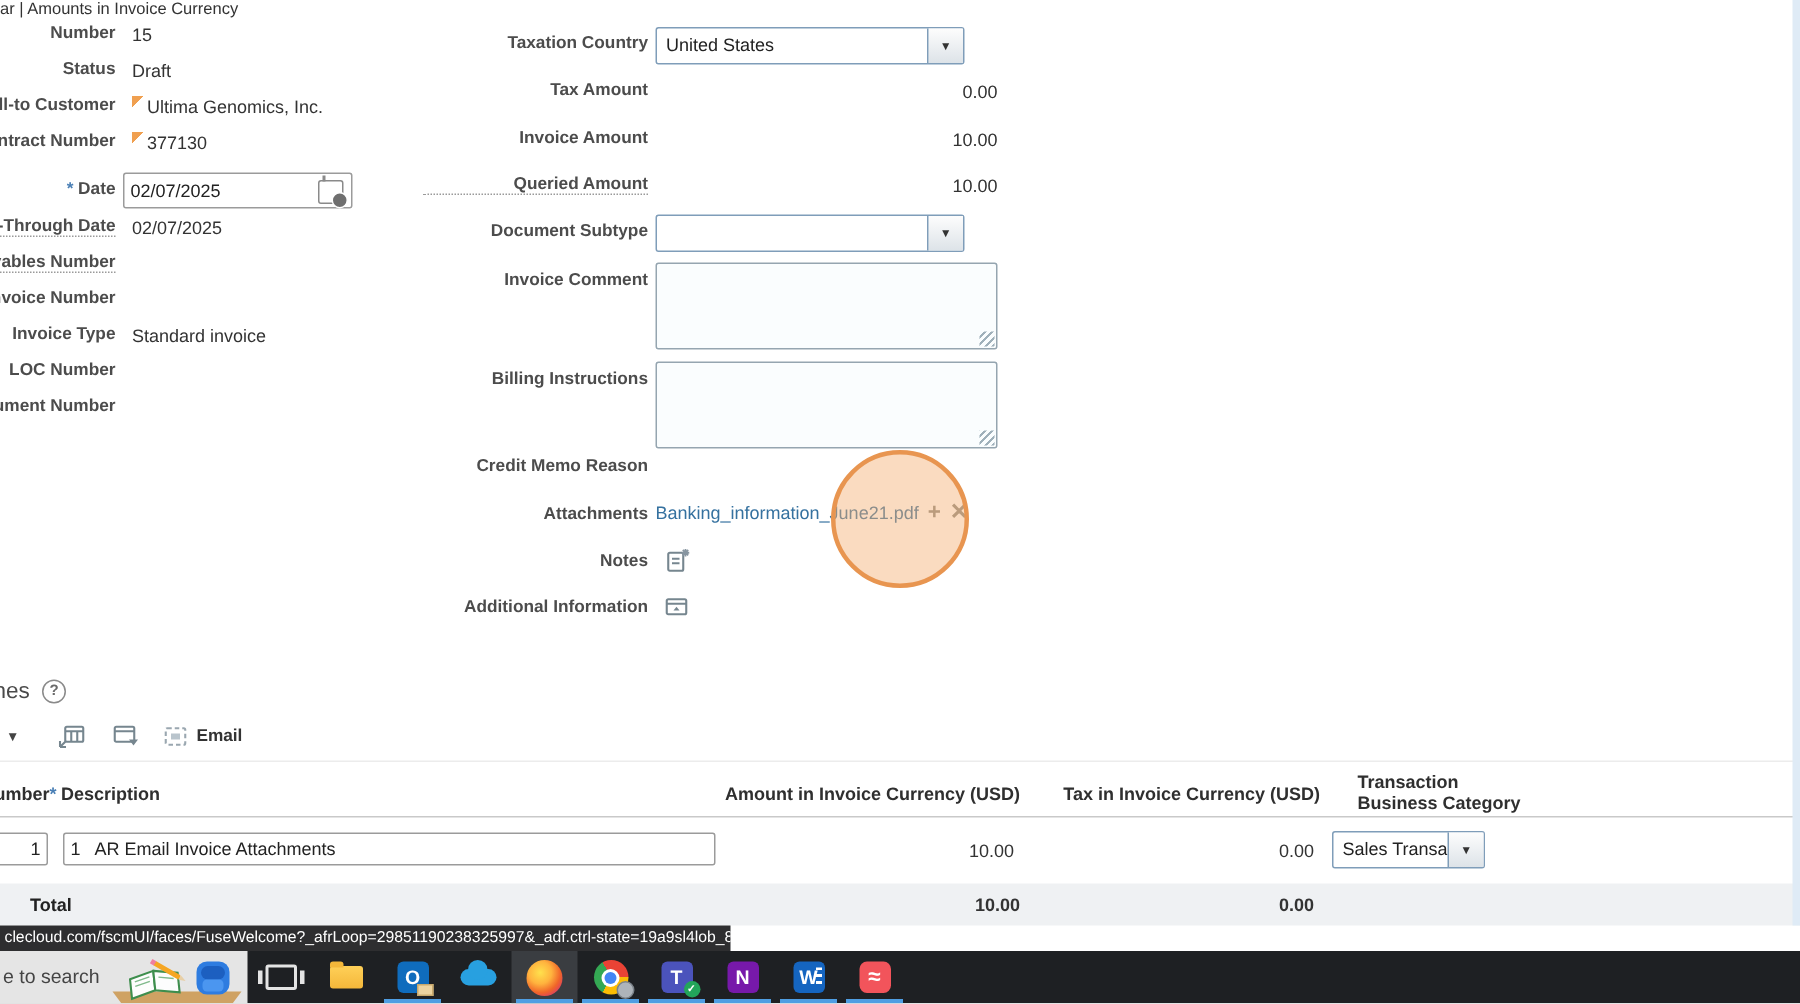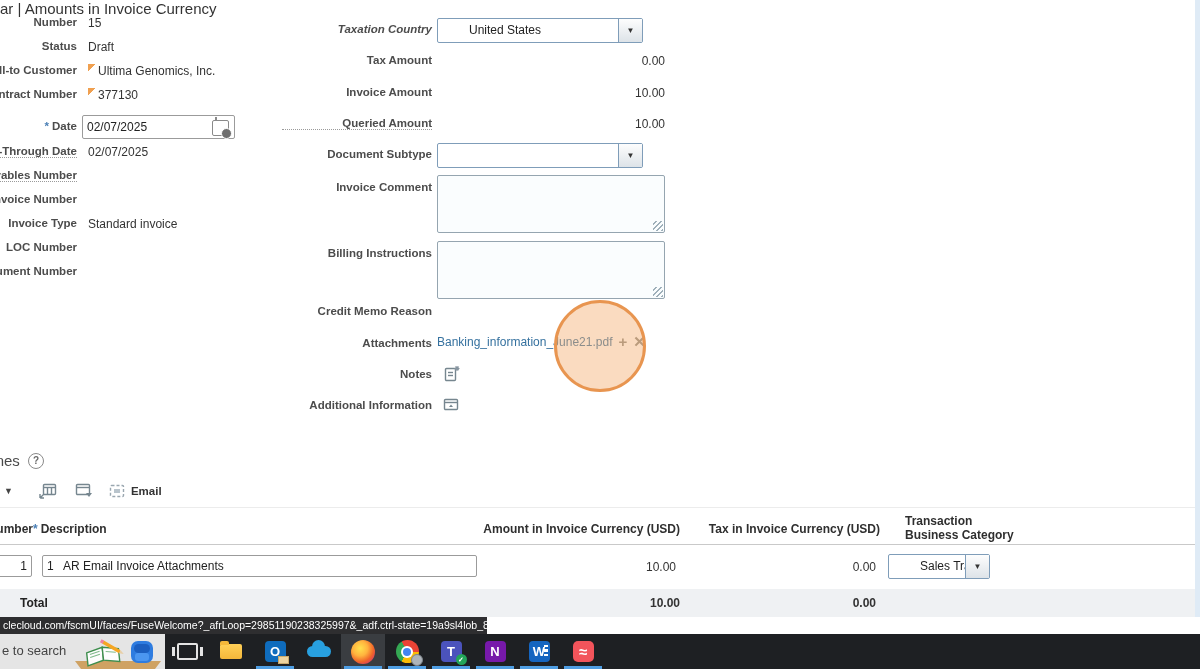"ar | Amounts in Invoice" div.abs { font-size: 15px -> 11px }
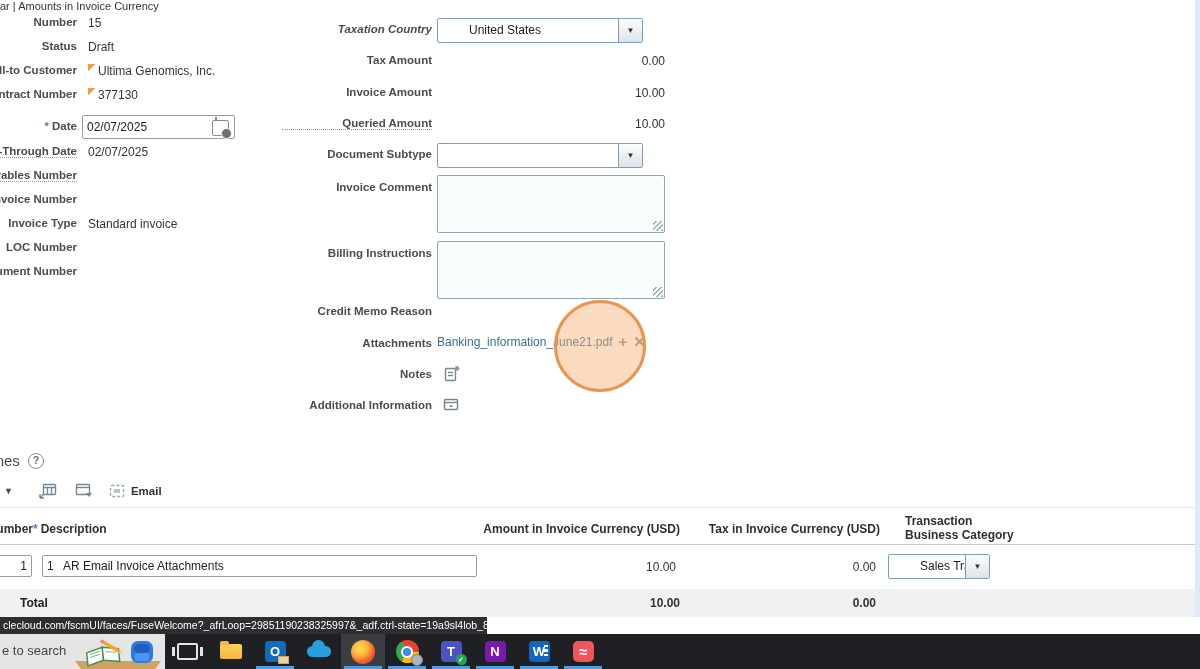"Taxation Country" span.lbl { font-style: italic -> none }
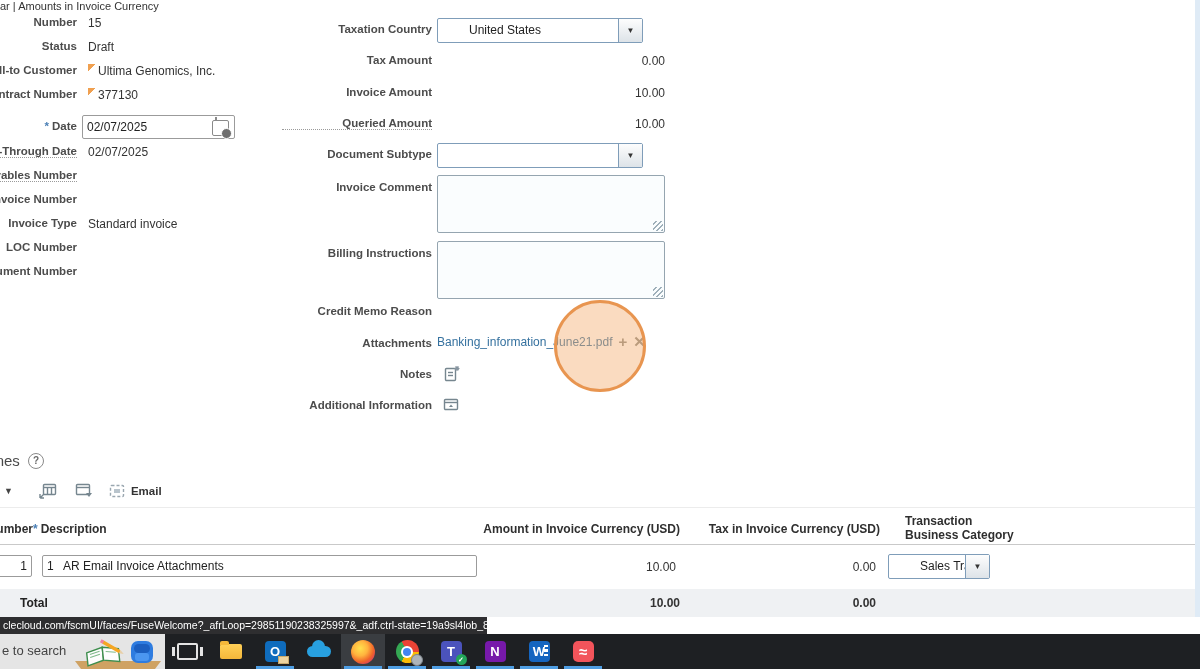"United States" .selbox { padding-left: 25px -> none }
